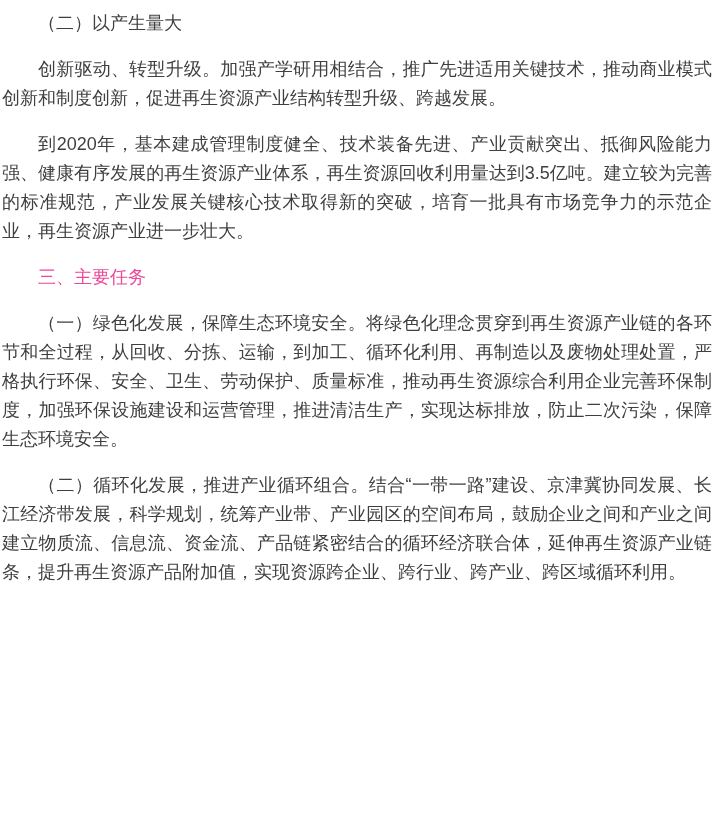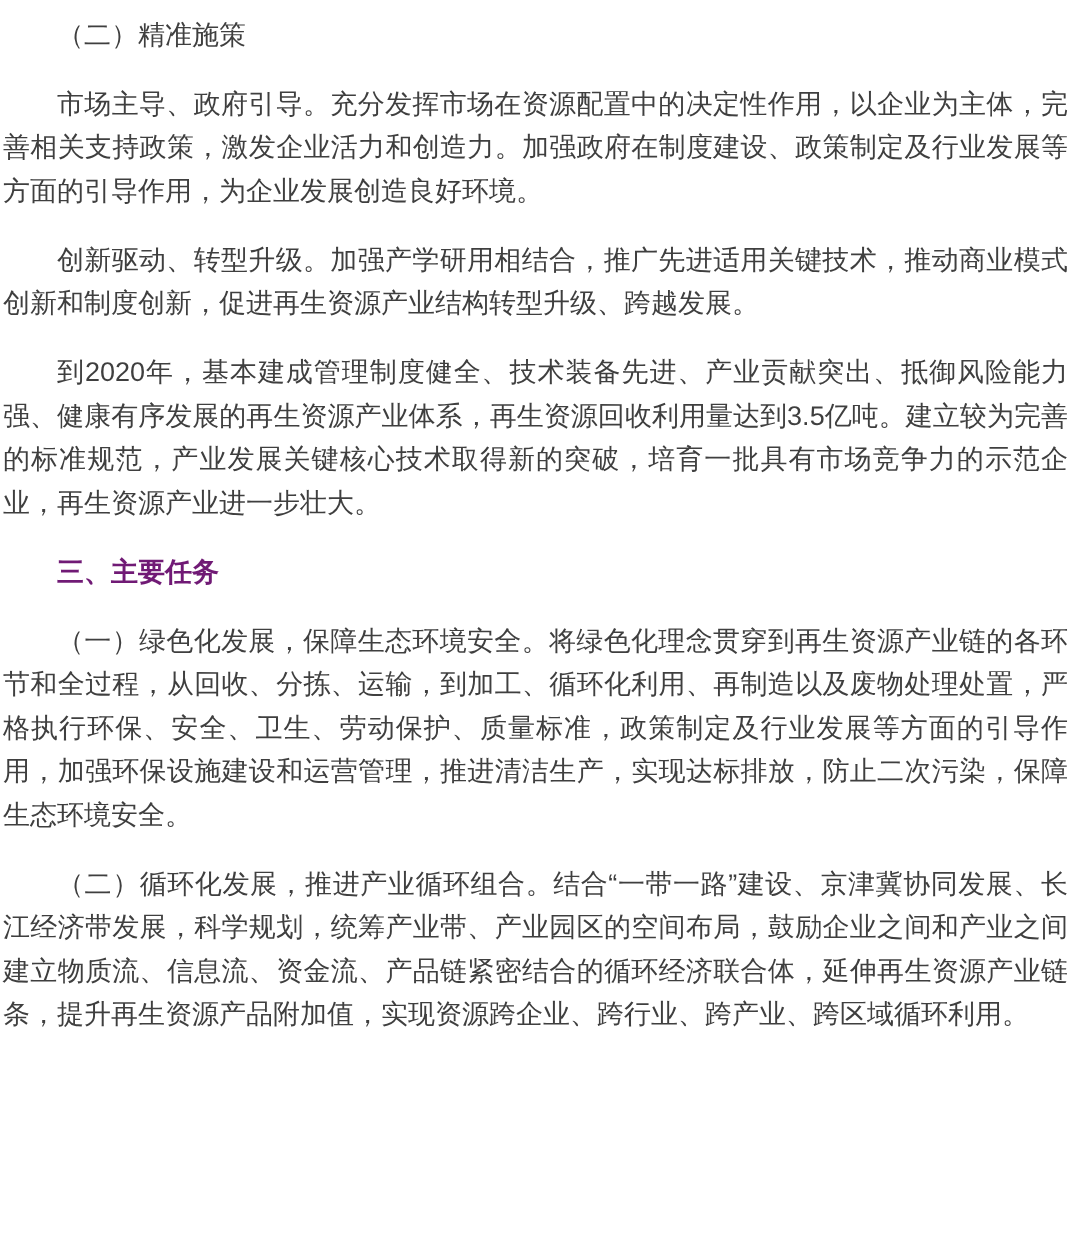"（二）精准施策" p.para { text: 精准施策 -> 以产生量大 }
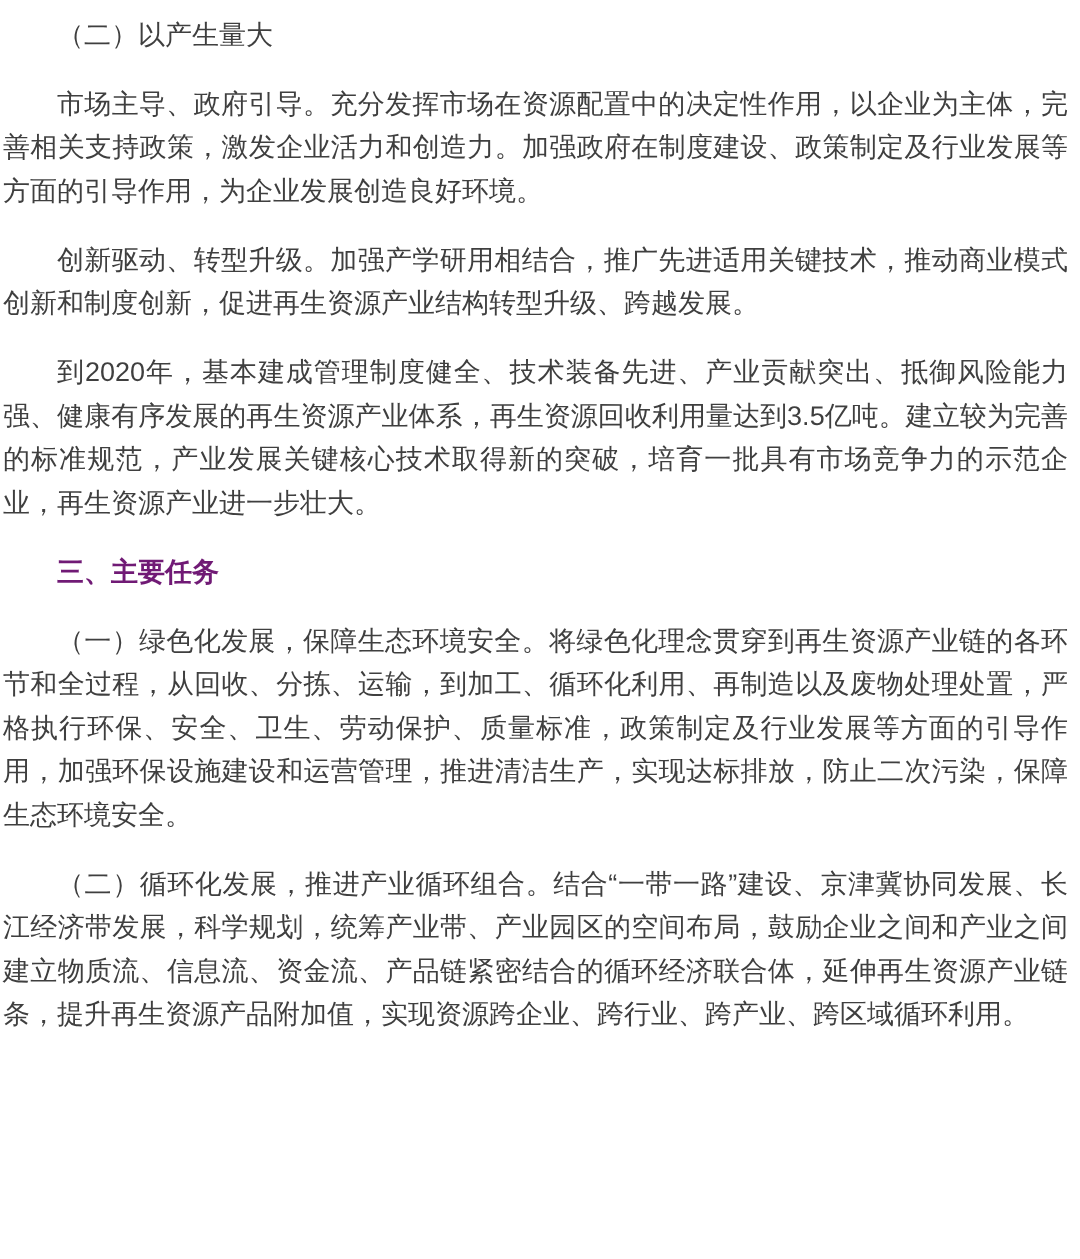"市场主导、政府引导。充分发挥市场在资源配置中的决定性作用，以企业为主体，完善相关" p.para { html: <p>市场主导、政府引导。充分发挥市场在资源配置中的决定性作用，以企业为主体，完善相关支持政策，激发企业活力和创造力。加强政府在制度建设、政策制定及行业发展等方面的引导作用，为企业发展创造良好环境。</p> -> none }
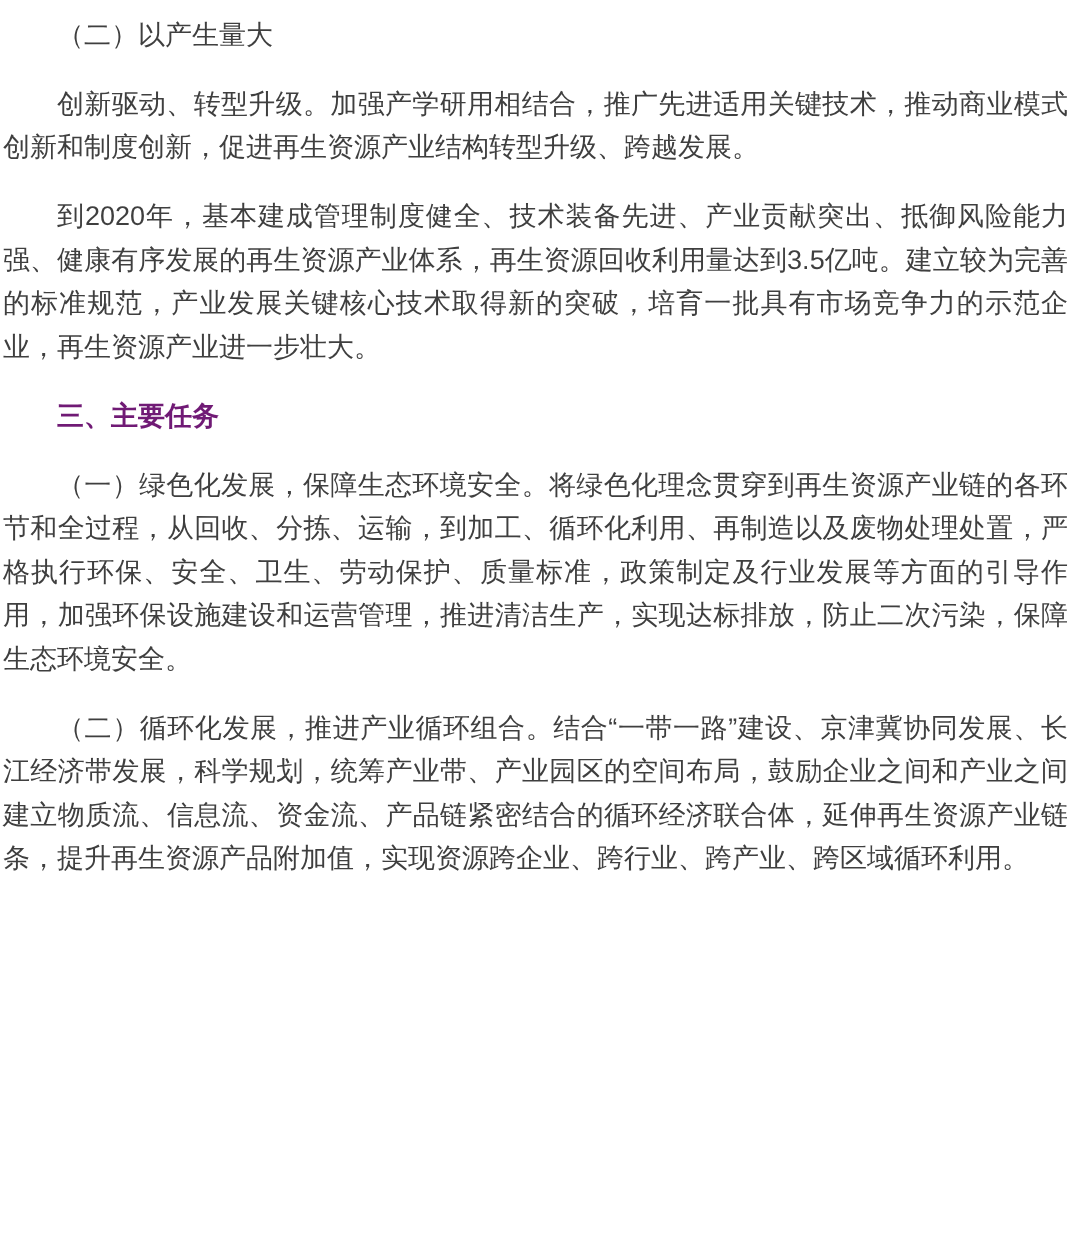"三、主要任务" .para.bold-heading { color: #701a75 -> #ec4899; font-weight: bold -> normal }
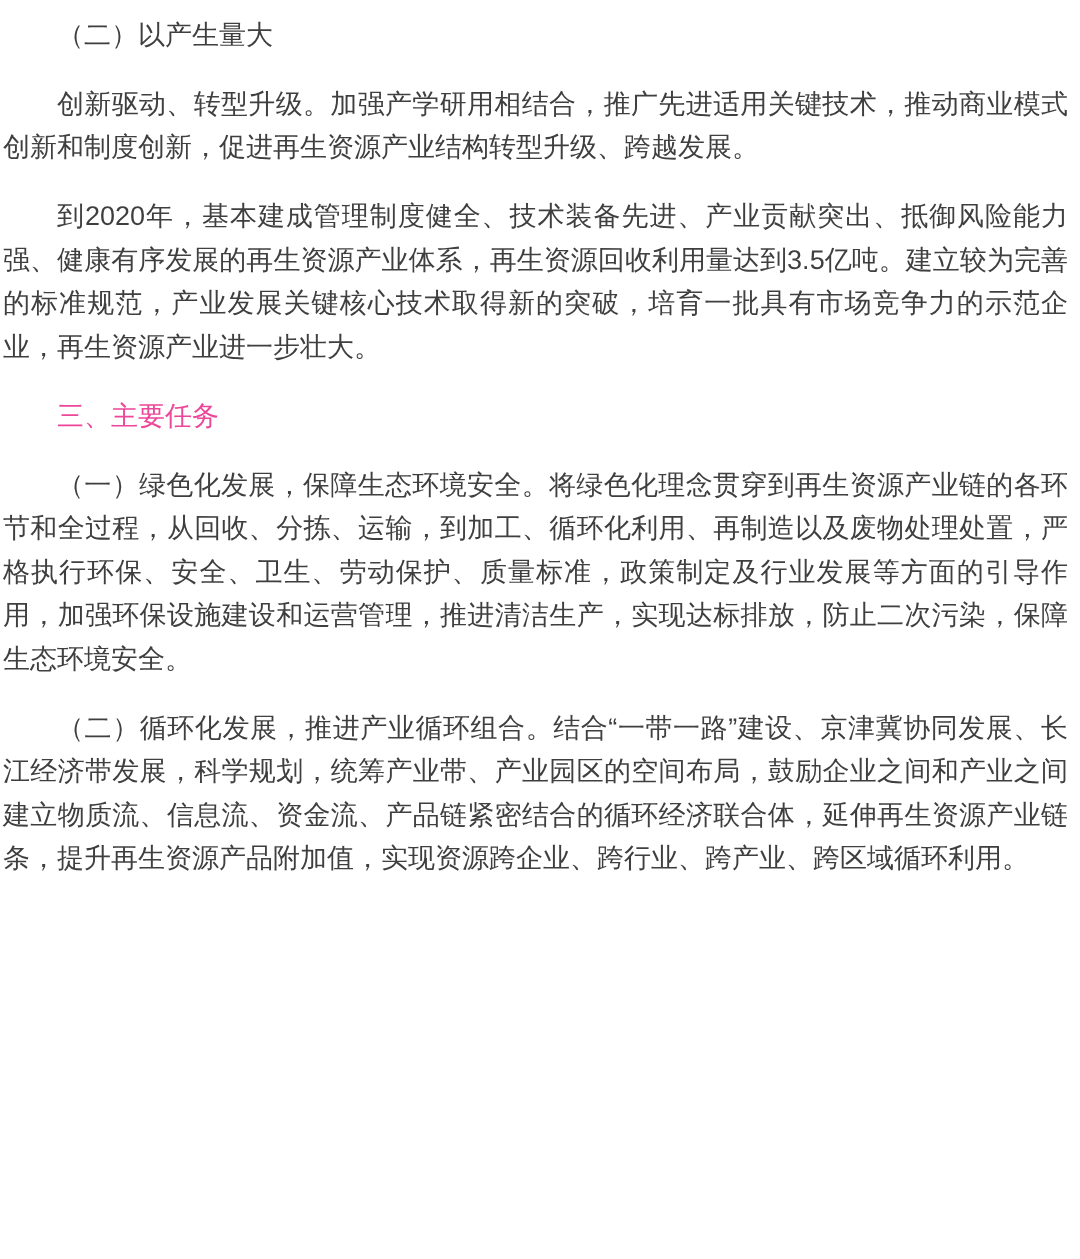"（一）绿色化发展，保障生态环境安全。将绿色化理念贯穿到再生资源产业链的各环节和全" p.para { text: 政策制定及行业发展等方面的引导作用 -> 推动再生资源综合利用企业完善环保制度 }
